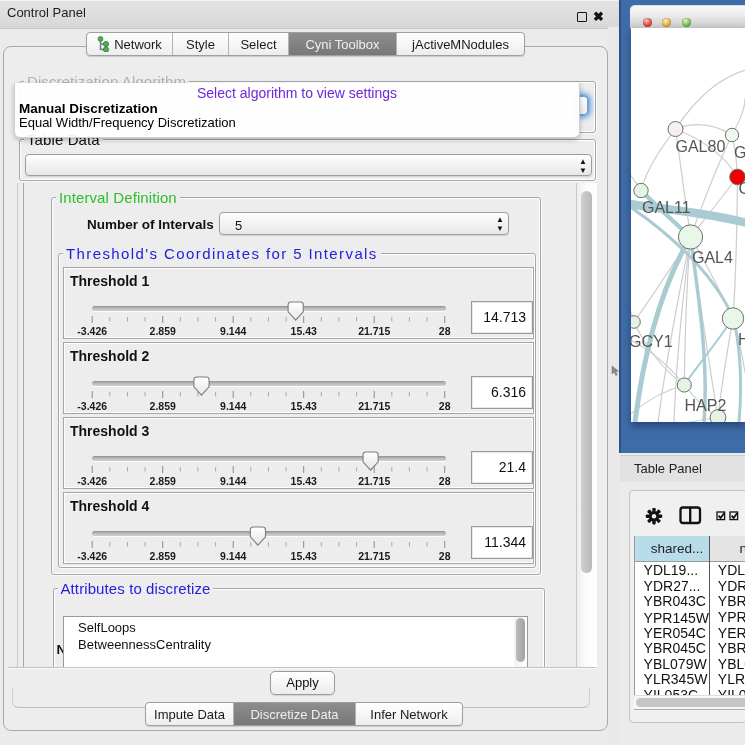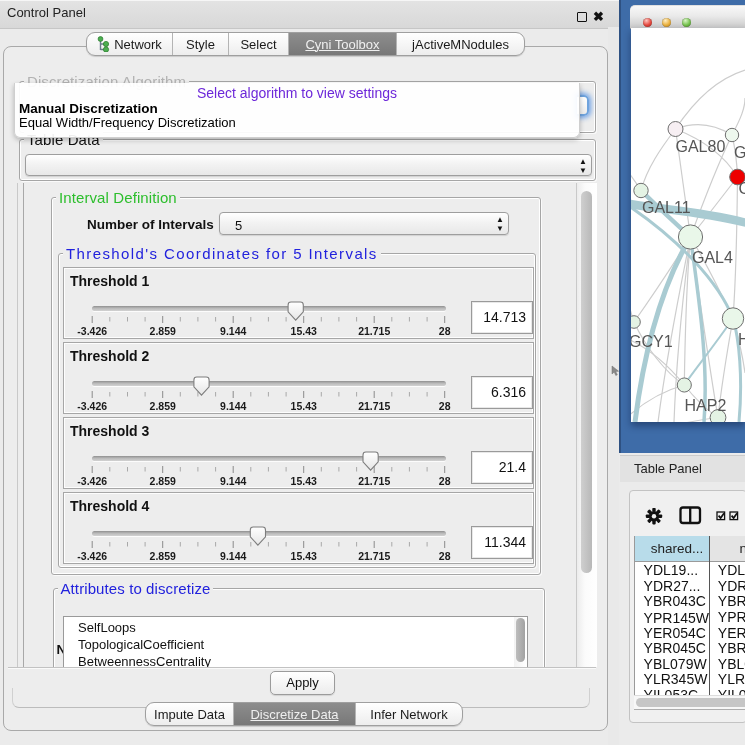"Network" .tabbar { border-radius: 9px -> 4px }
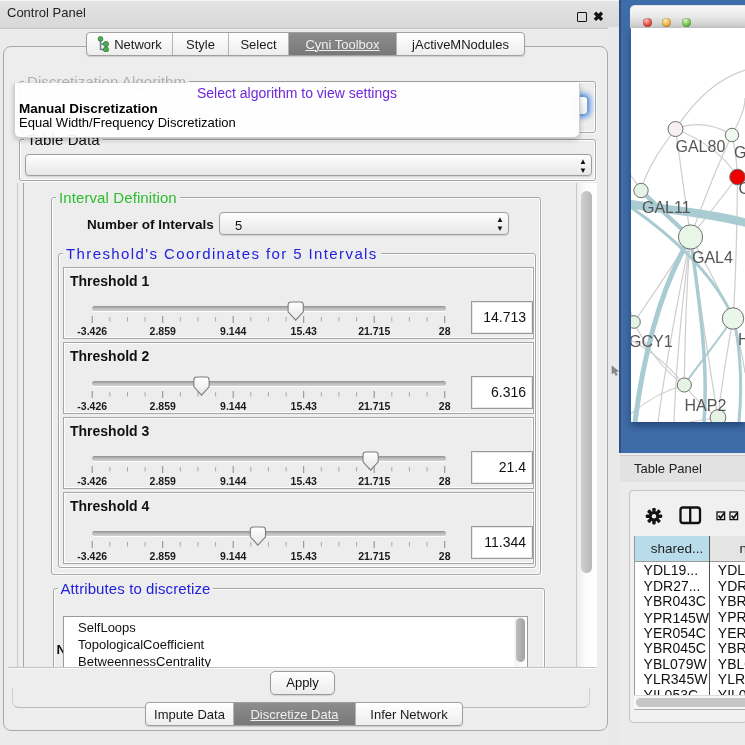"Cyni Toolbox" .tab.sel { text-decoration: underline -> none }
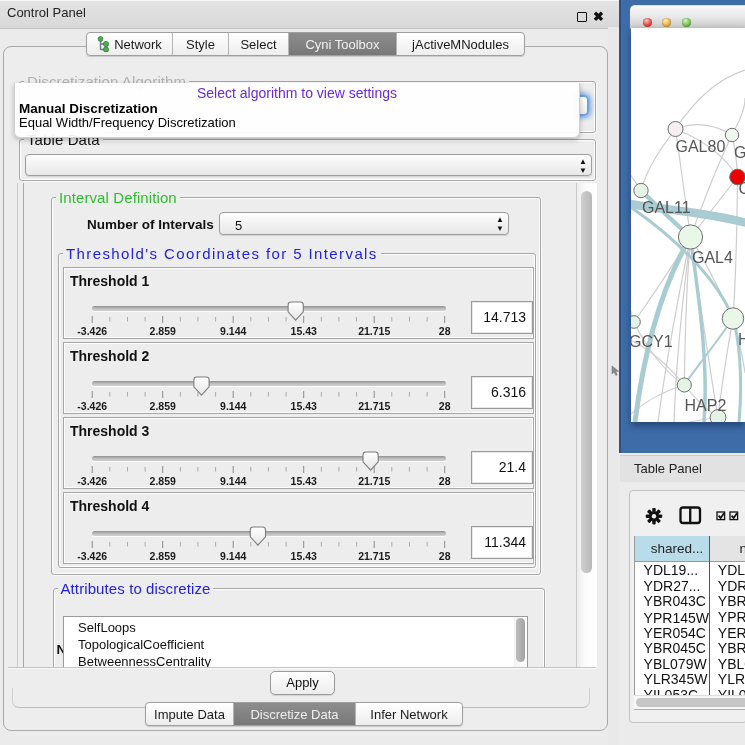"TopologicalCoefficient" div { html: <div>TopologicalCoefficient</div> -> none }
